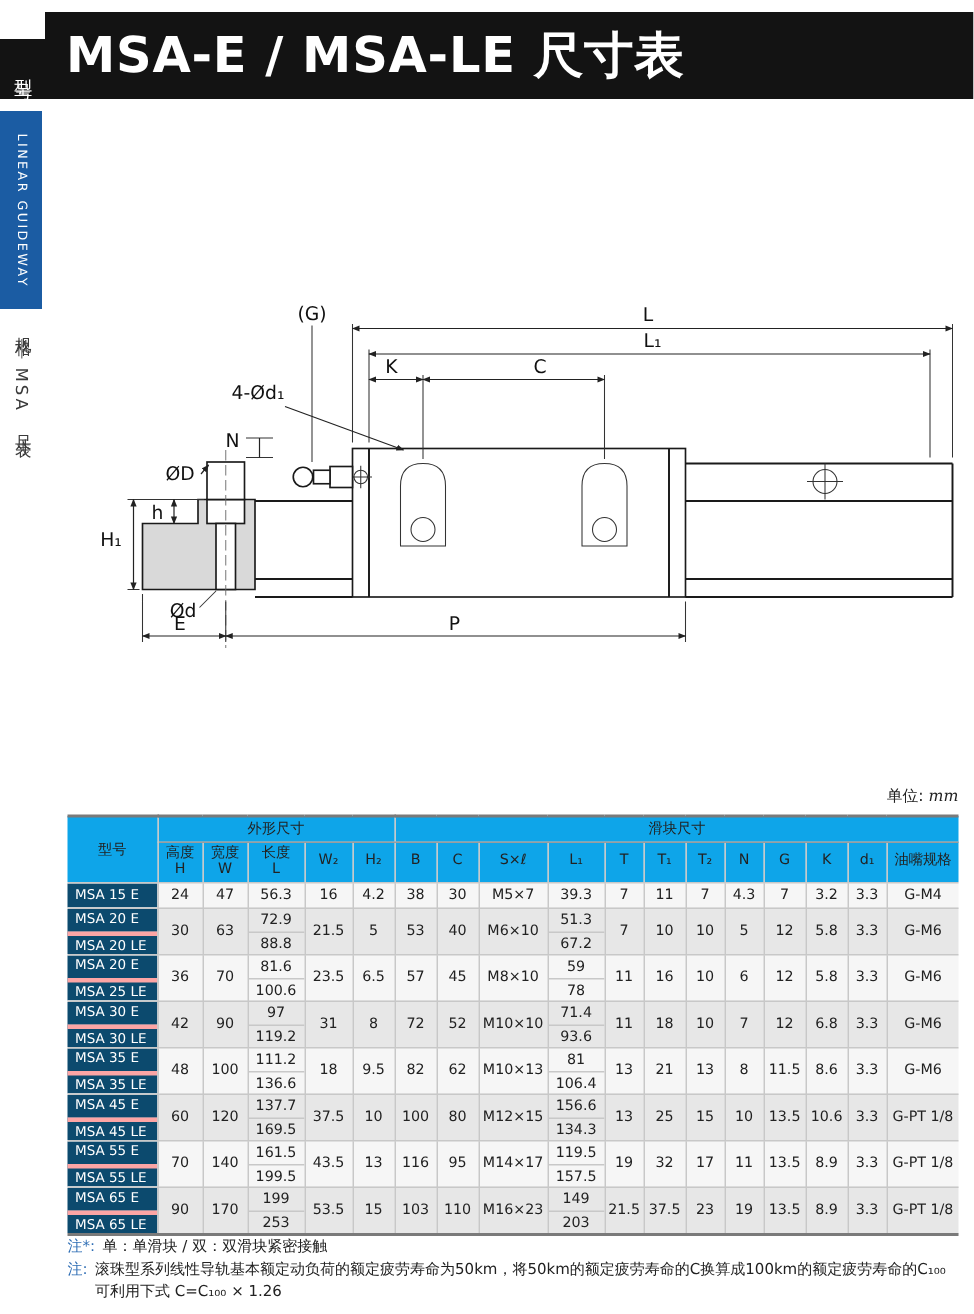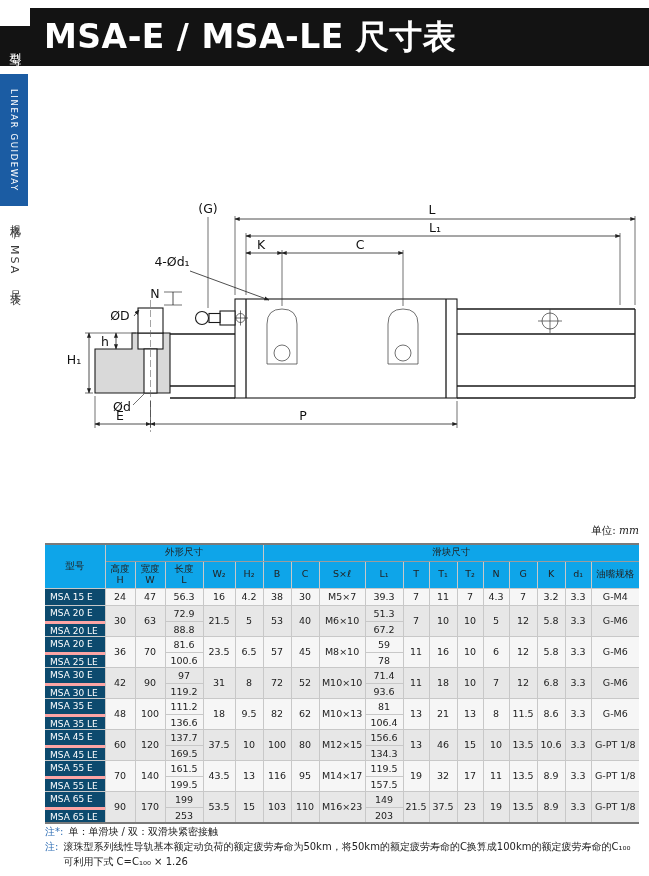"46" td.val { text: 46 -> 25 }
